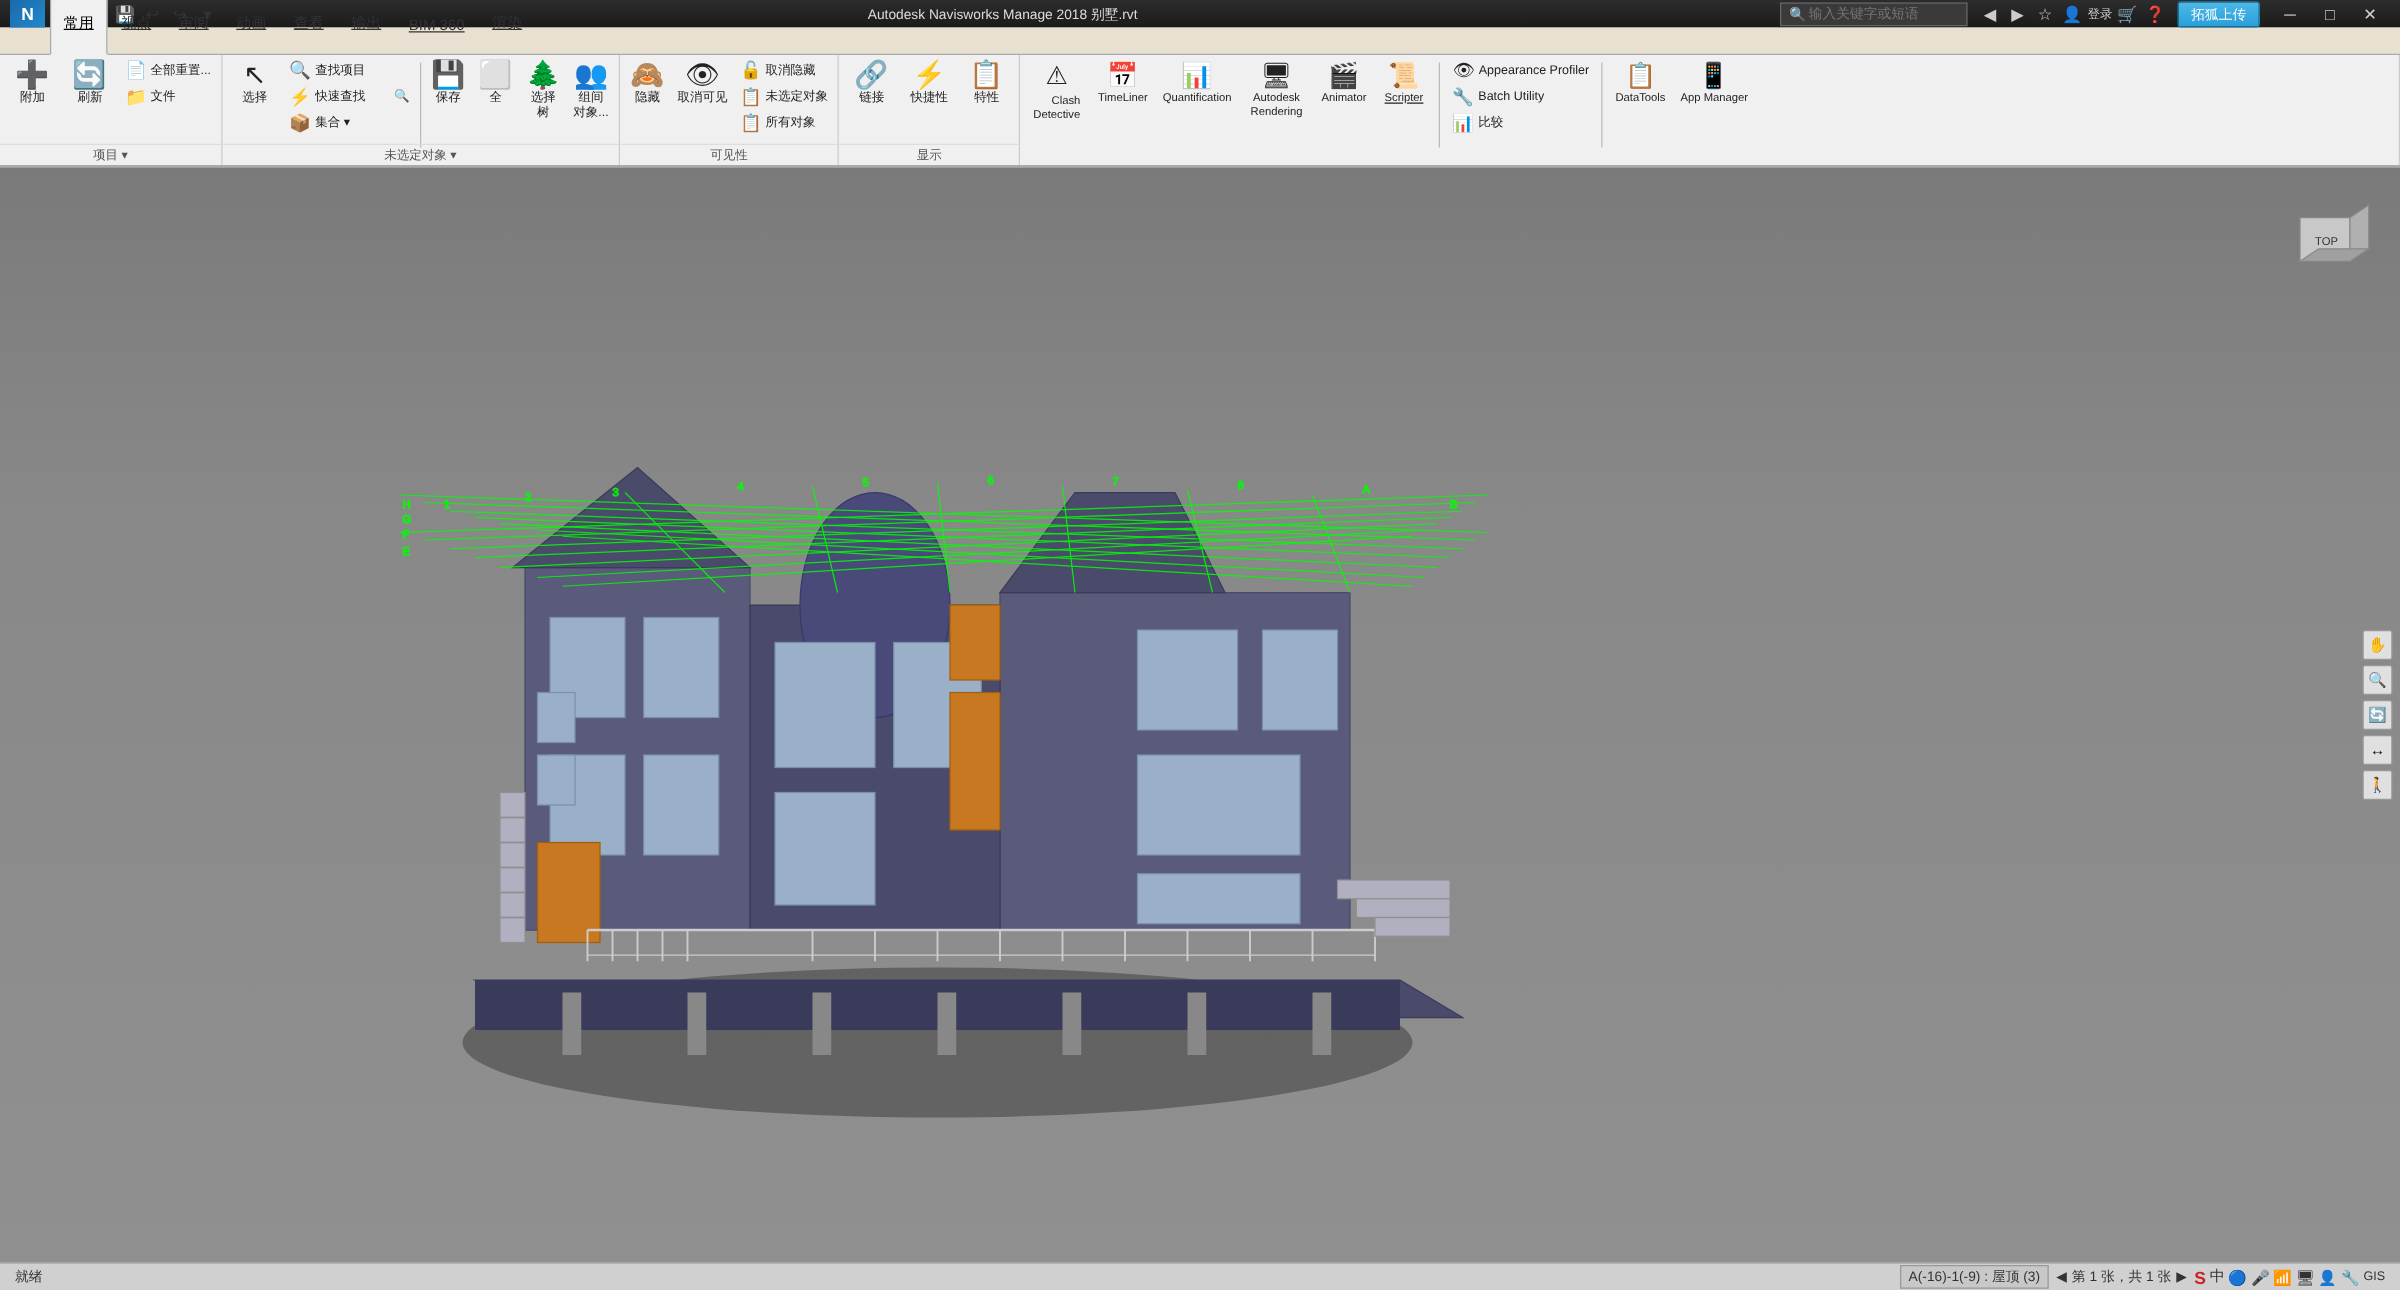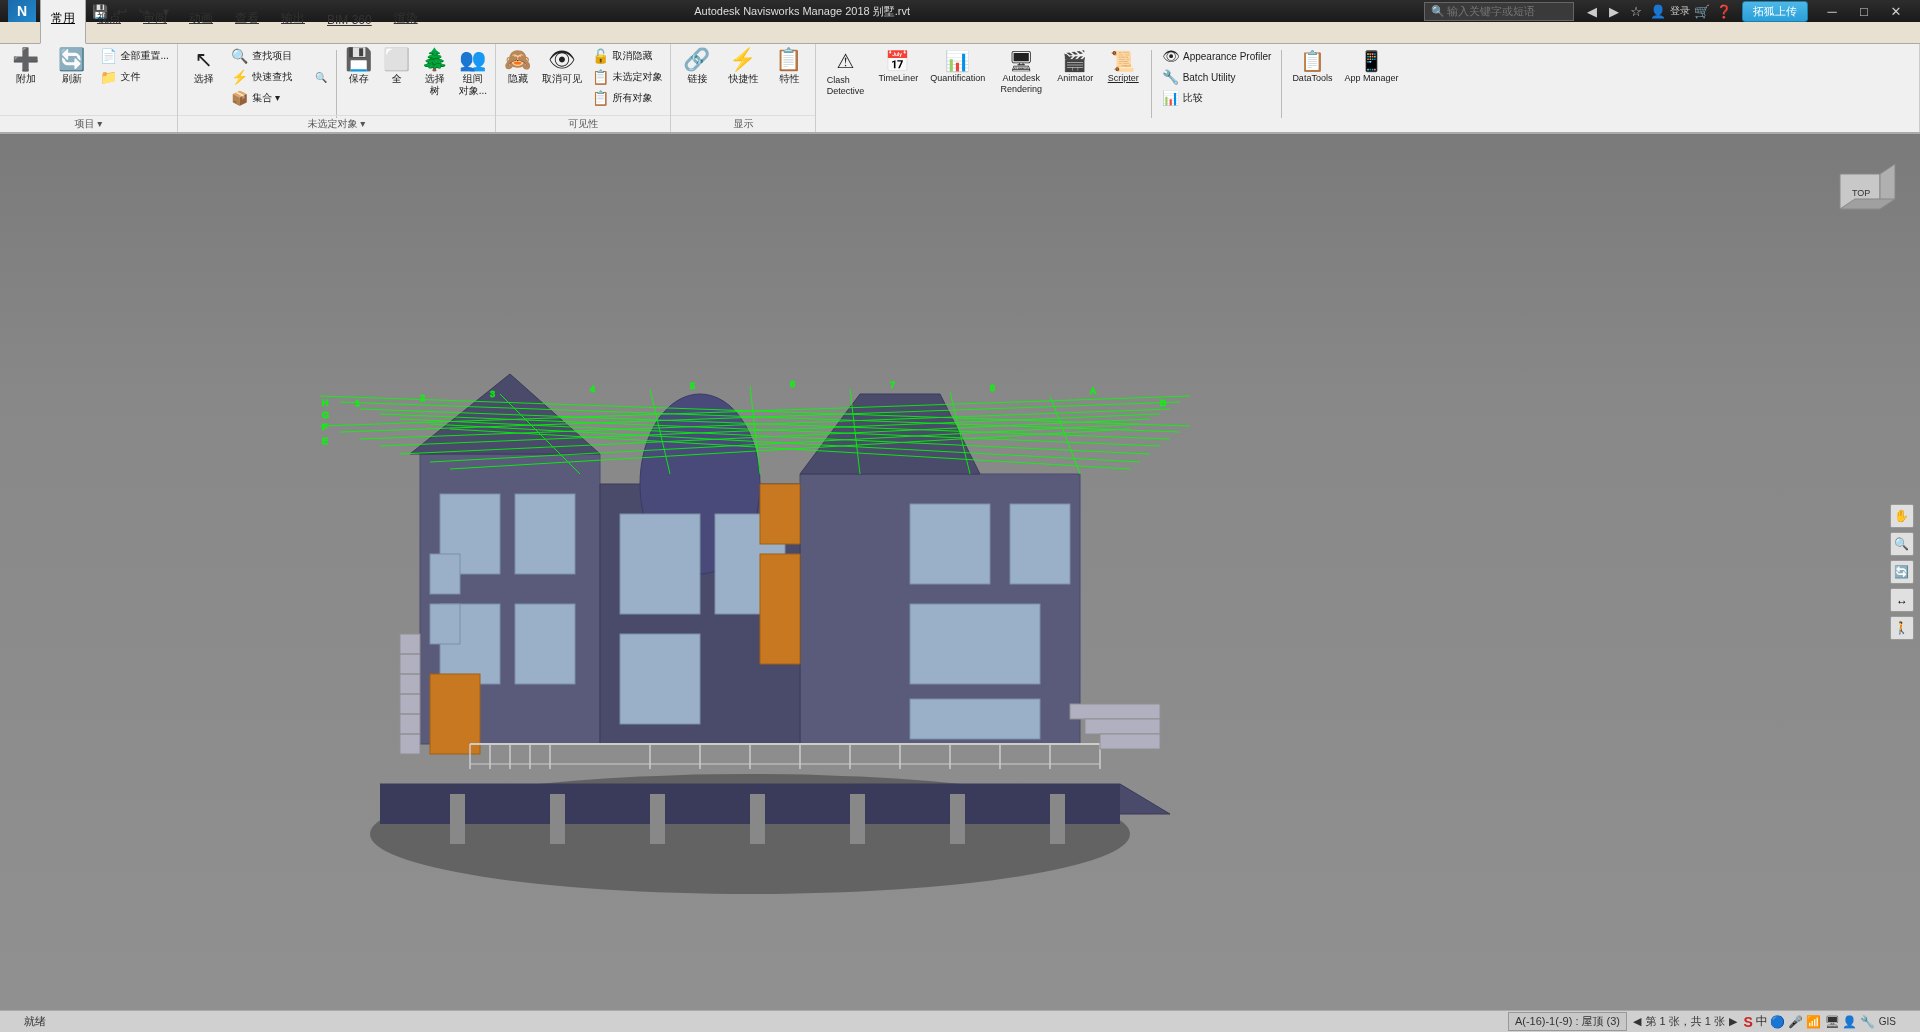"Clash" div { text-align: left -> right }
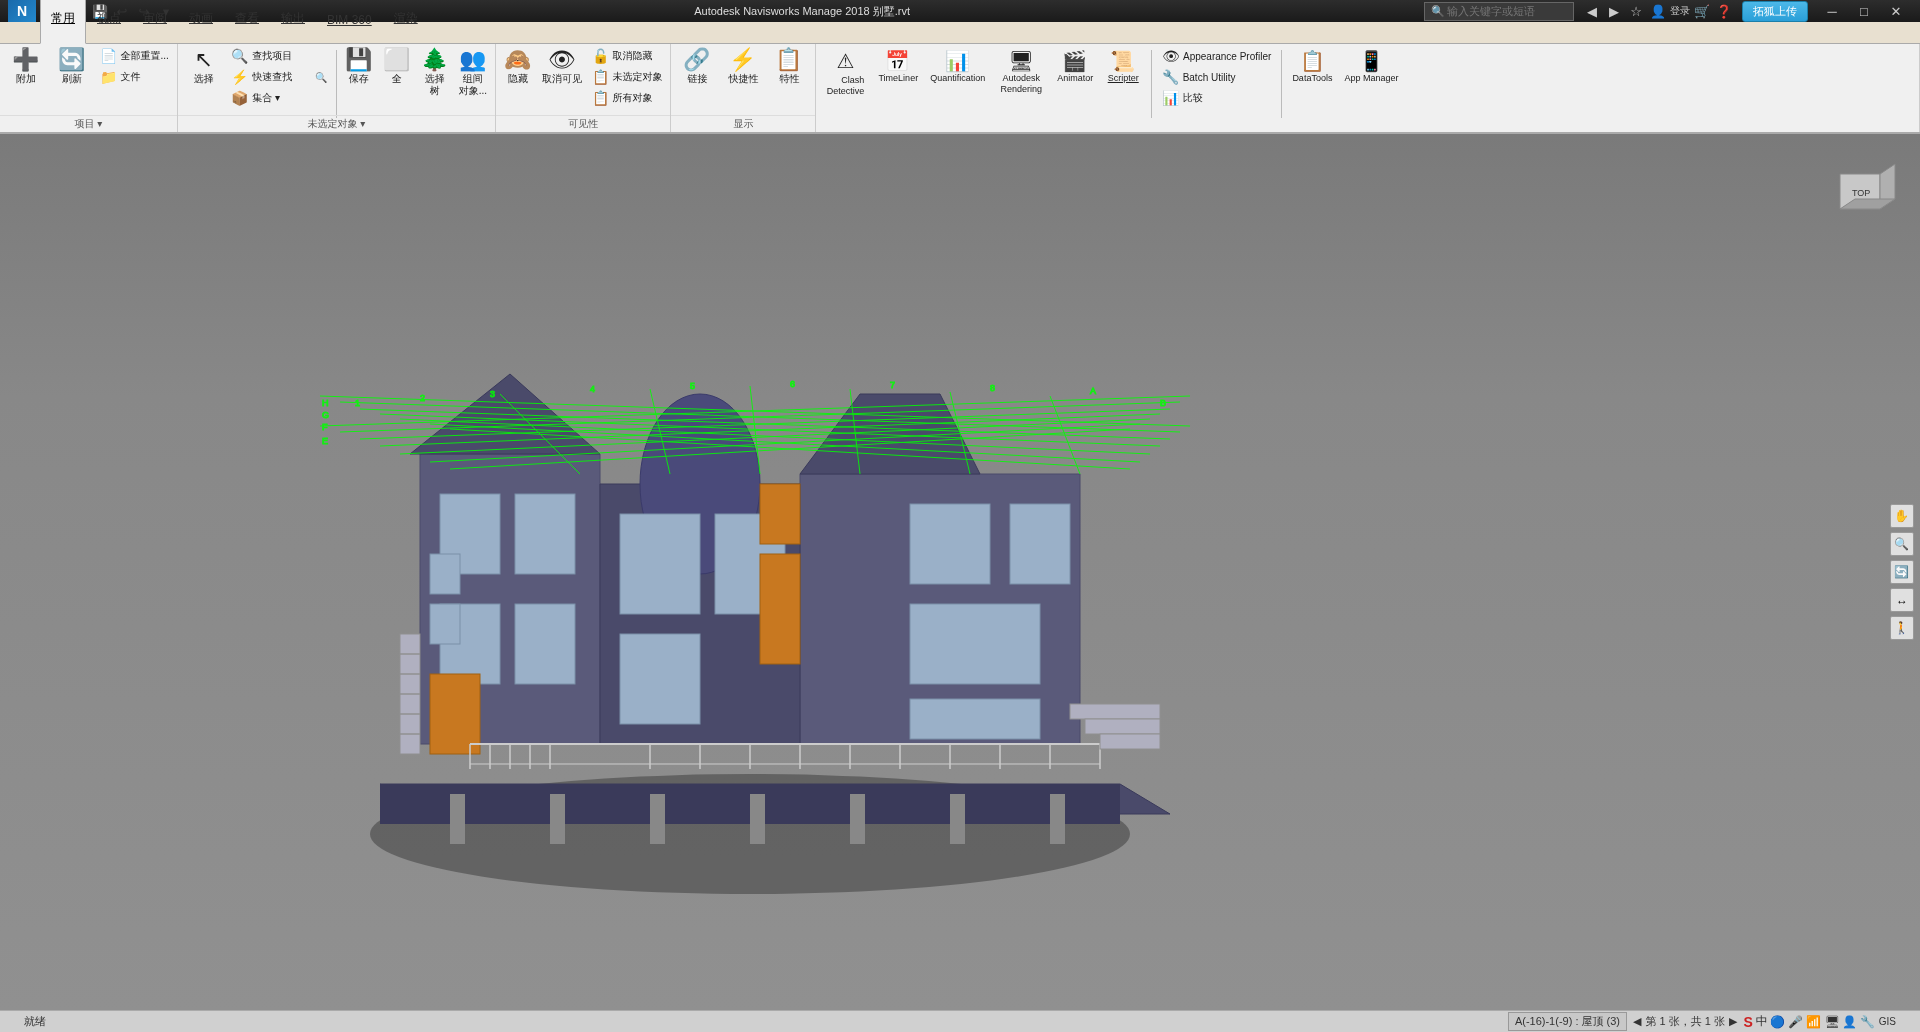"就绪" #statusbar { padding: 0 24px -> 0 12px }
